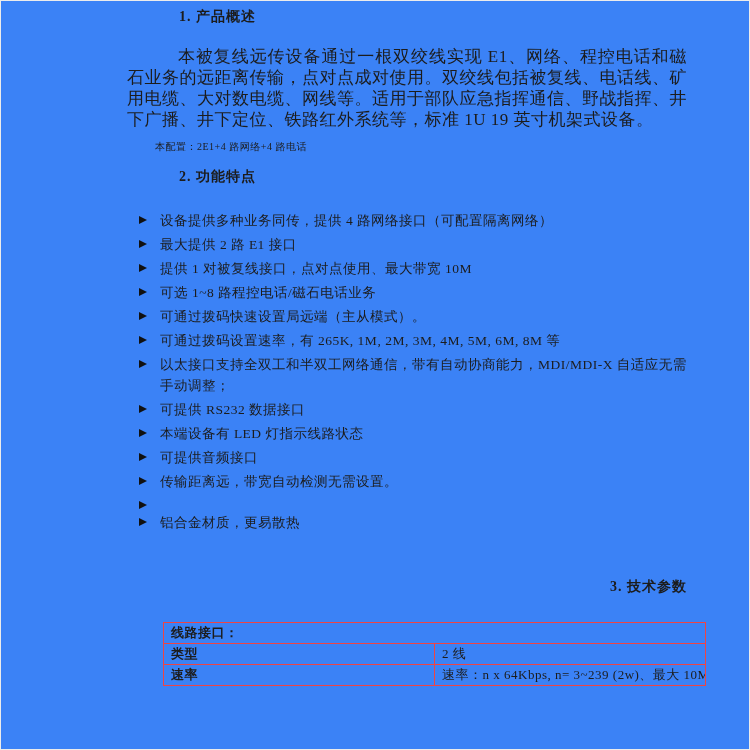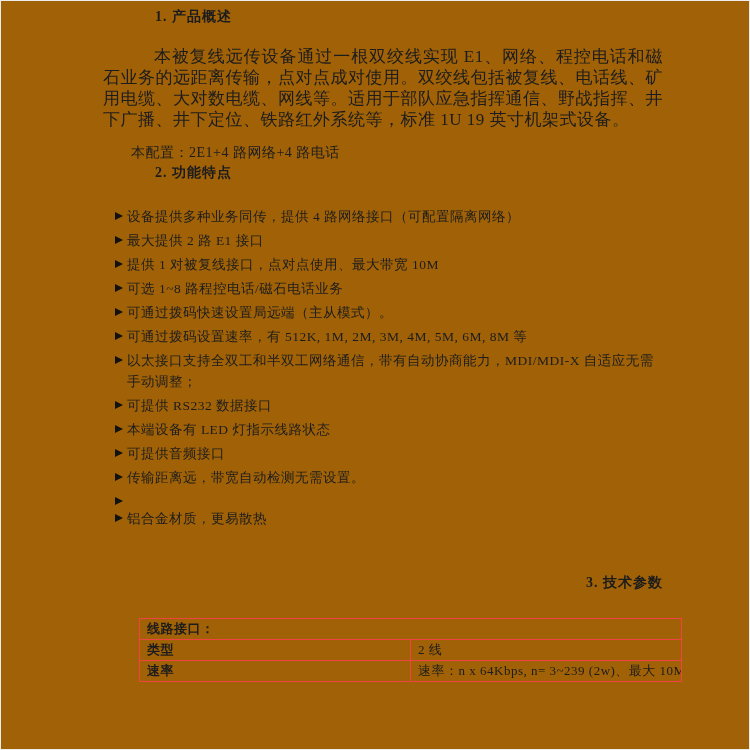"1. 产品概述" .page { background: #a16207 -> #3b82f6; padding-left: none -> 24px }
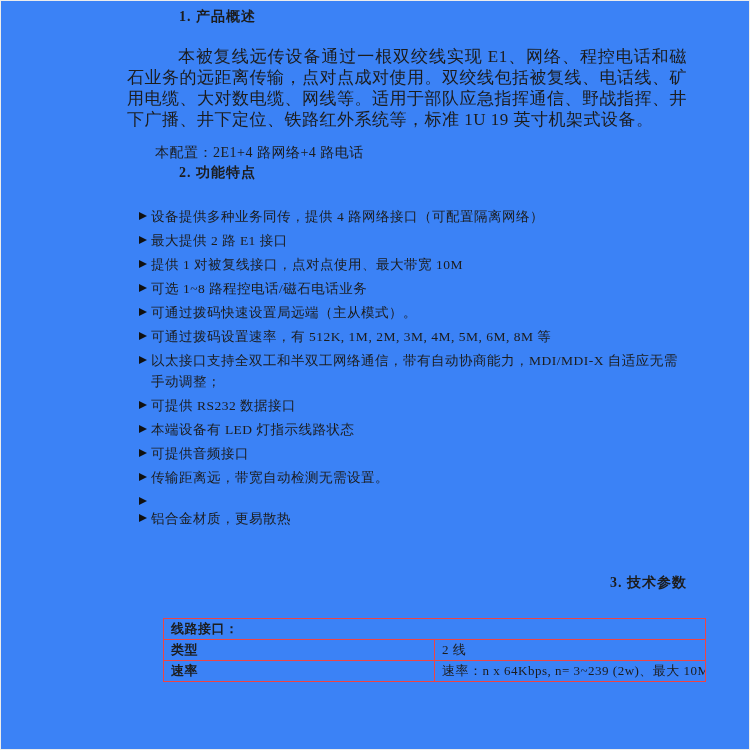"本配置：2E1+4 路网络+4 路电话" .config-line { font-size: 14px -> 10px; margin: 12px 0 0 28px -> 6px 0 0 28px }
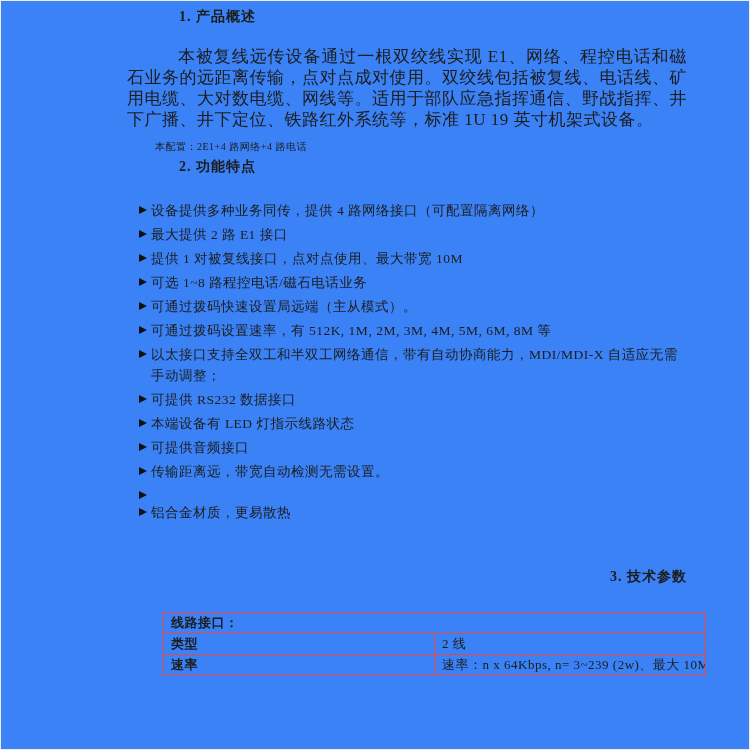"2. 功能特点" .h2-gap { margin-top: 0 -> 10px }
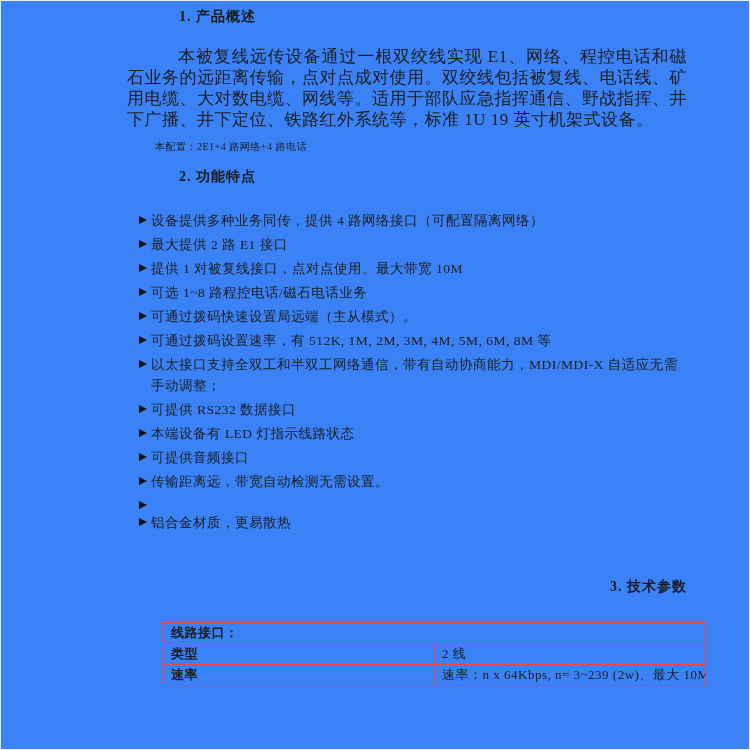"设备提供多种业务同传，提供 4 路网络接口（可配置隔离网络）" .bullets li { gap: 4px -> 13px }
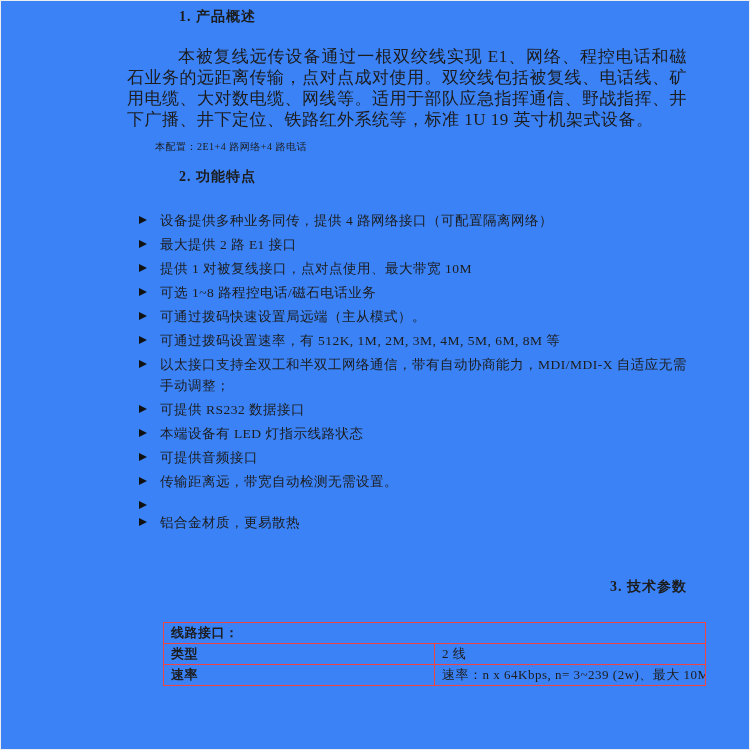"可通过拨码设置速率，有 512K, 1M, 2M, 3M," span { text: 512K -> 265K }
